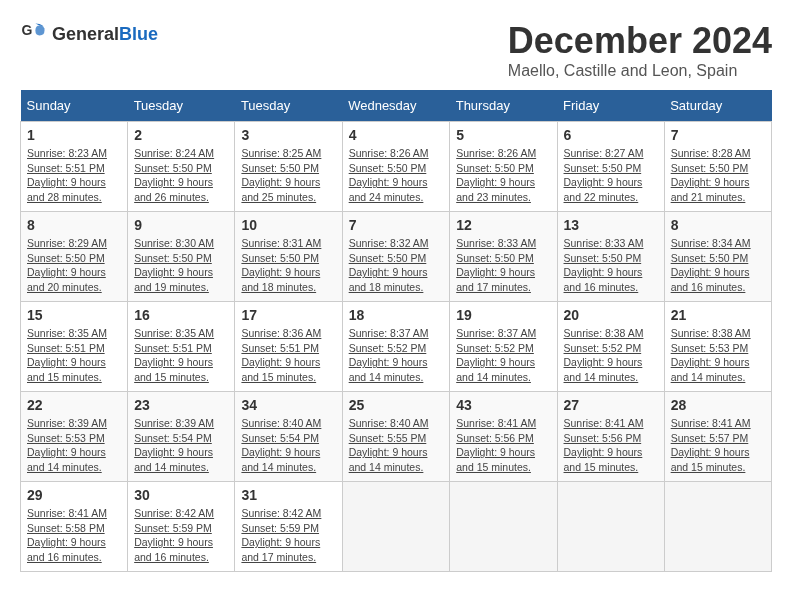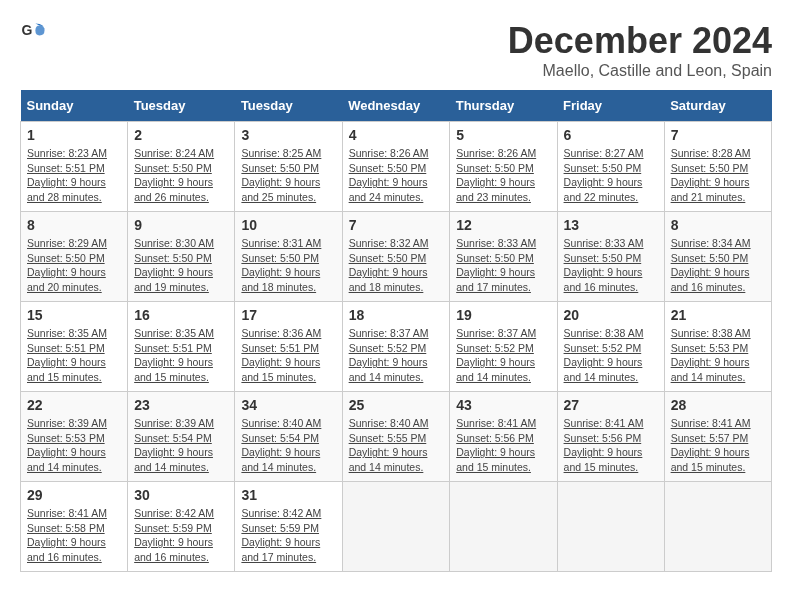"GeneralBlue" div { html: none -> <div> <span>General</span><span>Blue</span> </div> }
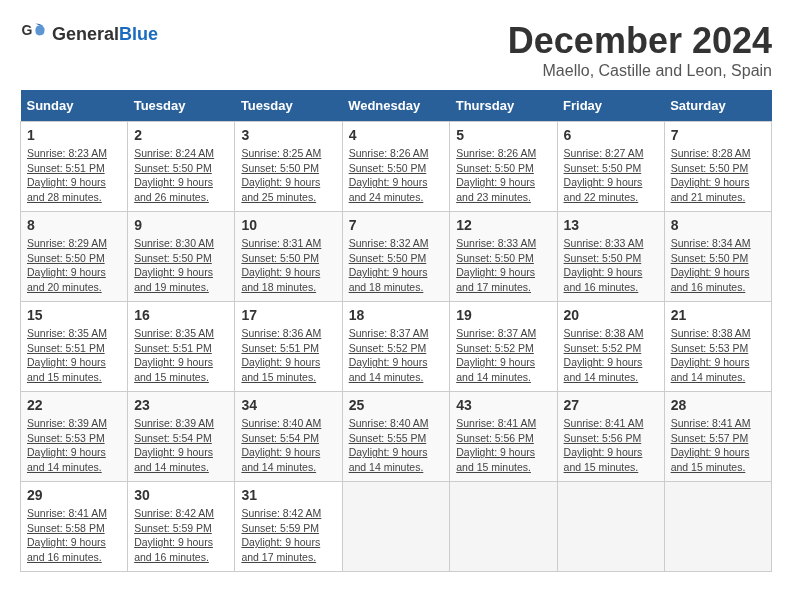"December 2024" .title-block { text-align: right -> none }
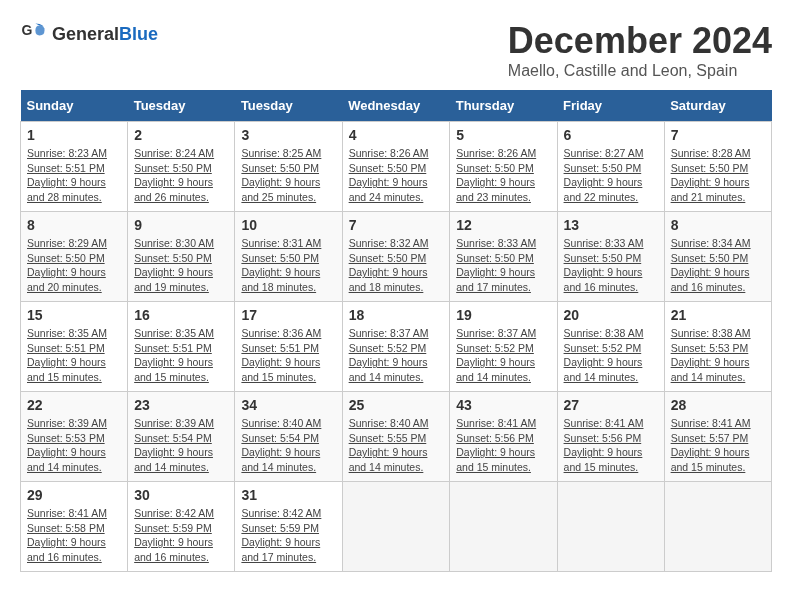"Sunday" .calendar-table th { font-weight: bold -> normal }
